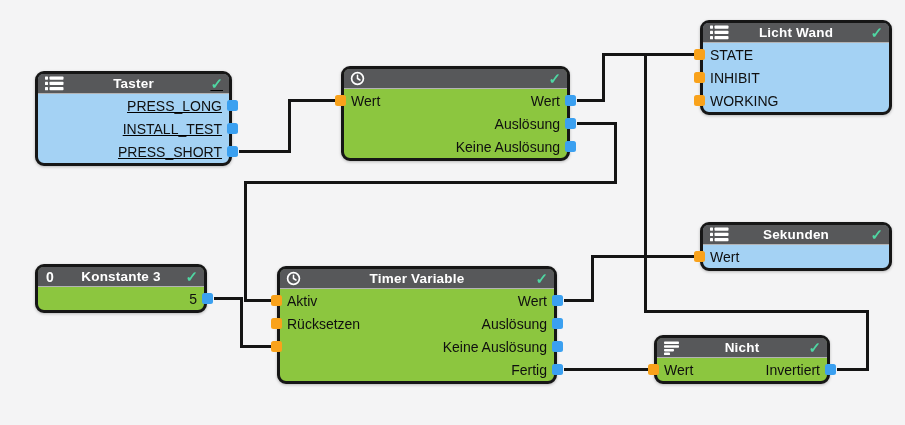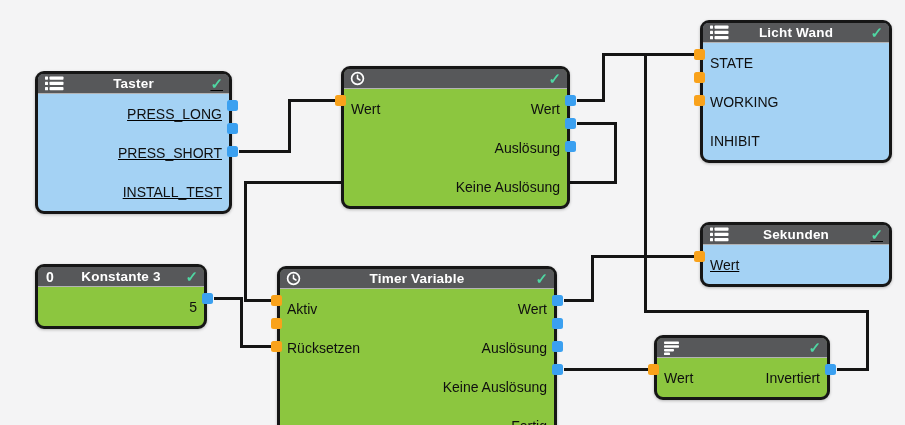"STATE" .node-row { padding: 8px 7px -> 0 7px }
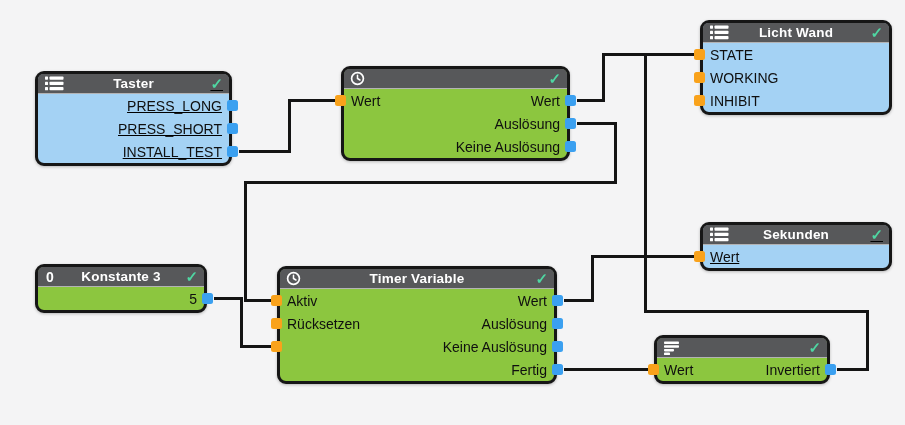"WORKING" div.node-row { order: before "INHIBIT" -> after "INHIBIT" }
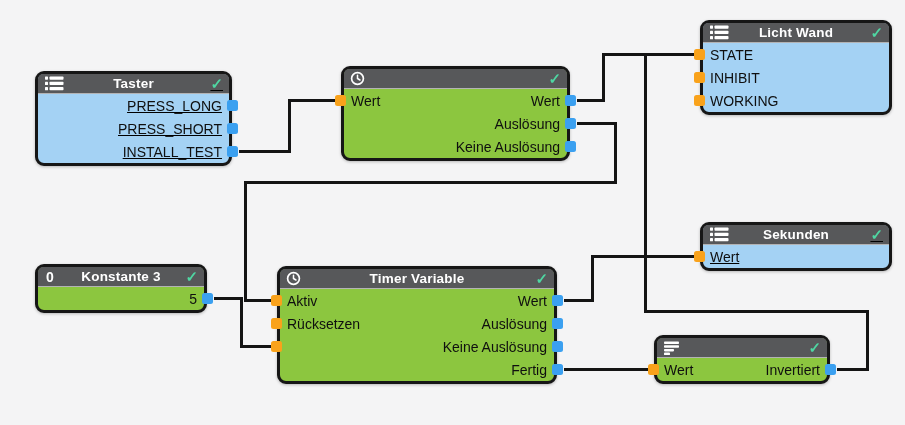"PRESS_SHORT" div.node-row { order: before "INSTALL_TEST" -> after "INSTALL_TEST" }
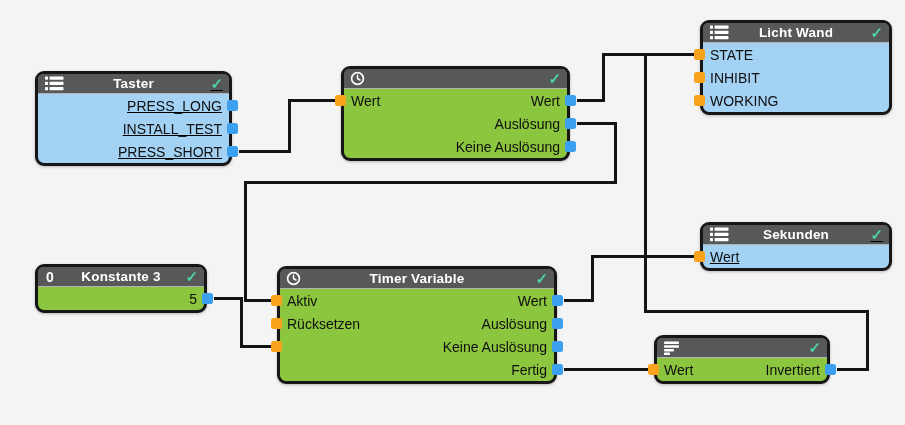"Sekunden" div.node { text-decoration: underline -> none }
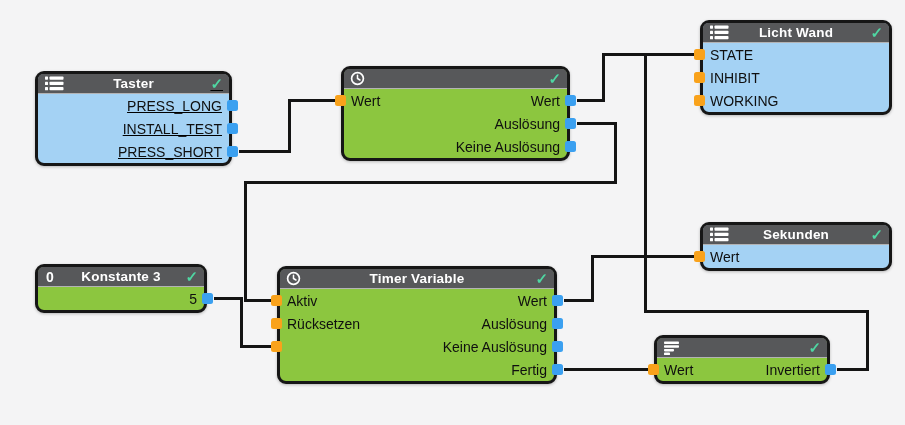"Nicht" span.node-title { html: none -> <span>Nicht</span> }
